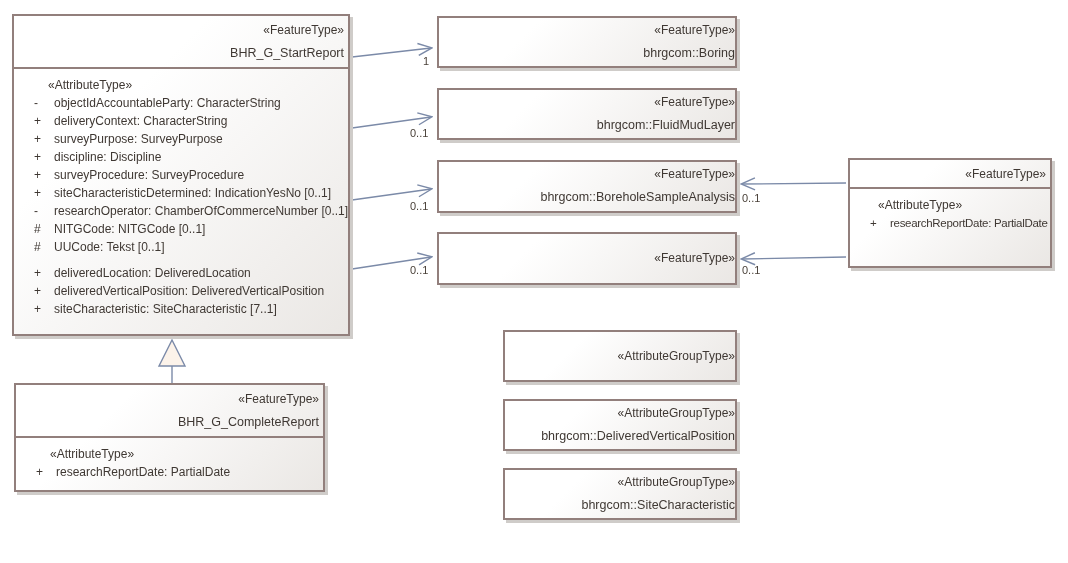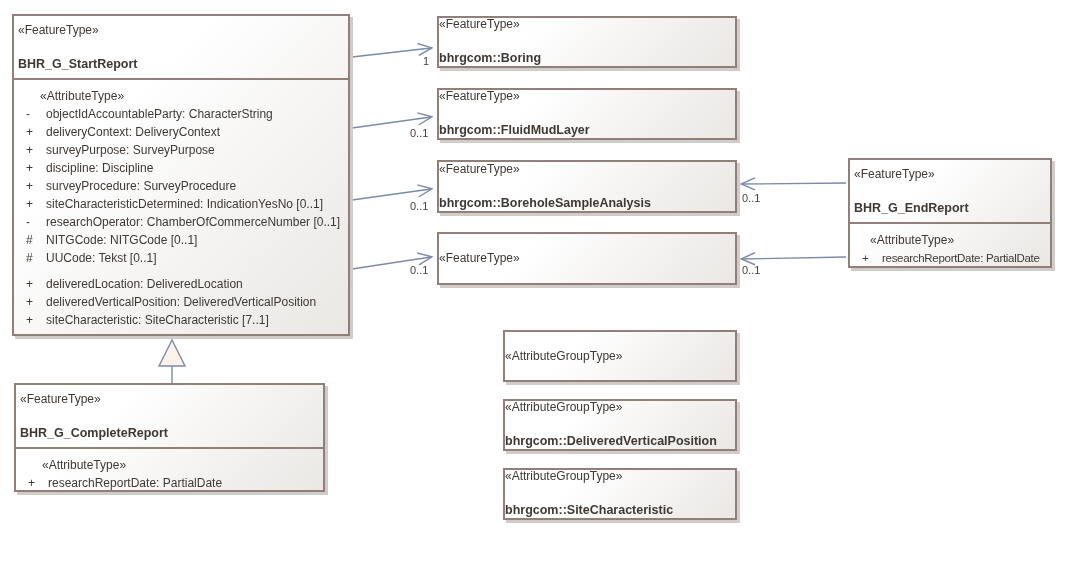"«FeatureType»" .title { text-align: left -> right }
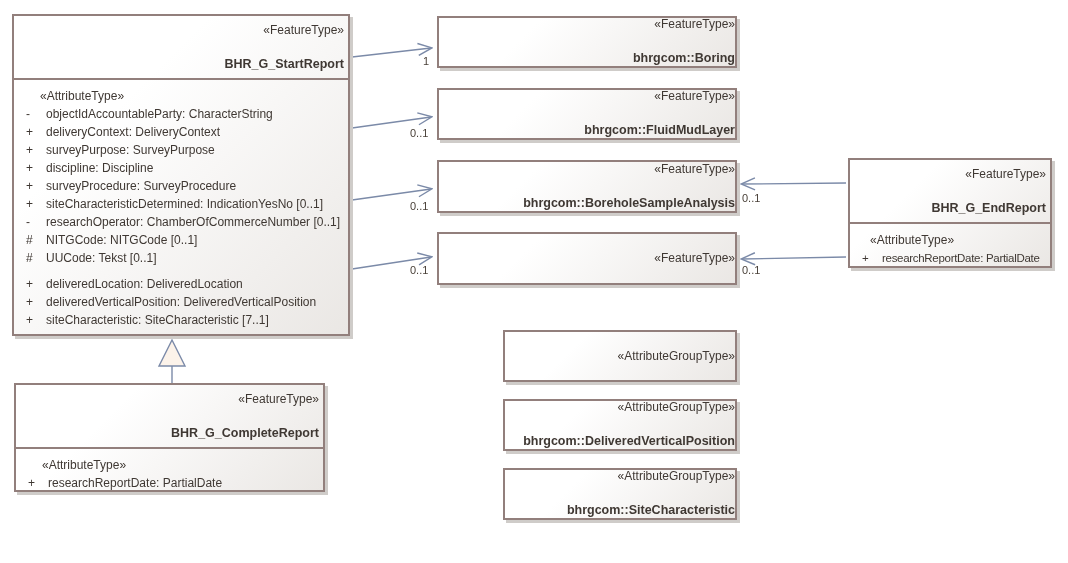"BHR_G_StartReport" .cls-name { font-weight: bold -> normal; margin-top: 18px -> 7px }
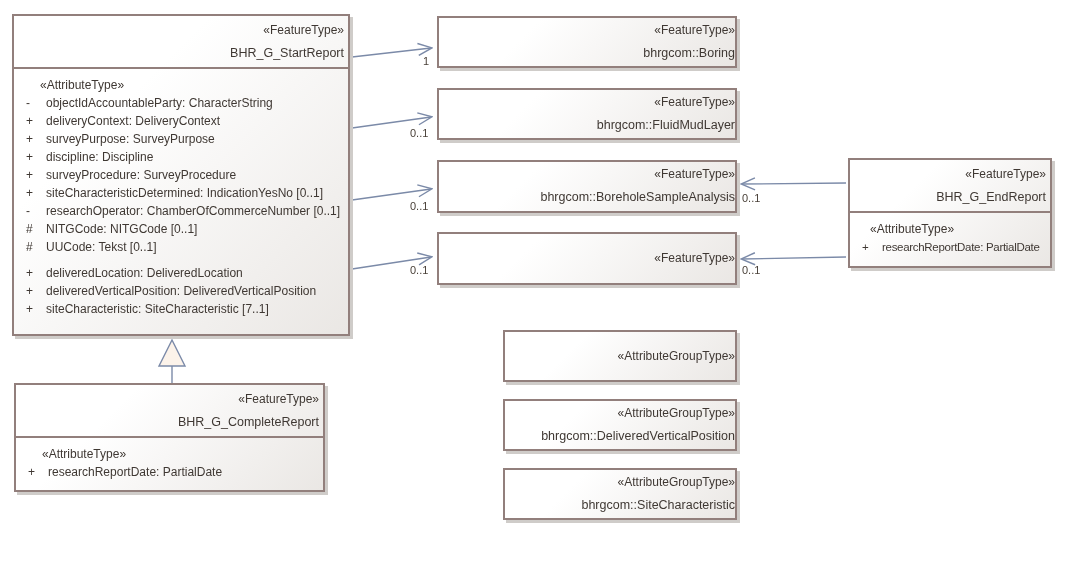"«AttributeType»" .compartment { padding: 7px 4px 4px 10px -> 7px 4px 4px 18px }
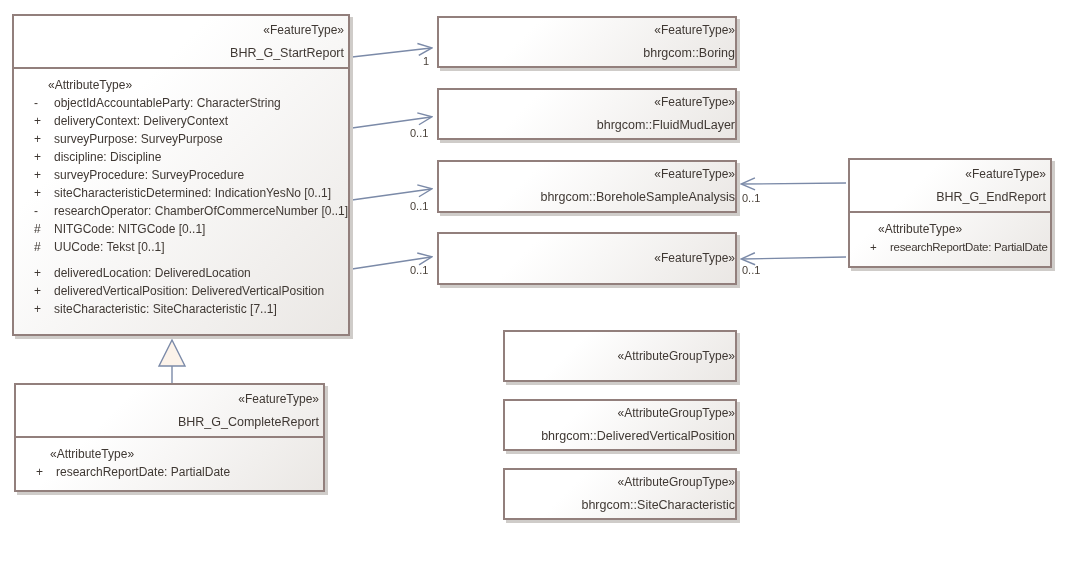"deliveryContext: DeliveryContext" span.attr-text { text: DeliveryContext -> CharacterString }
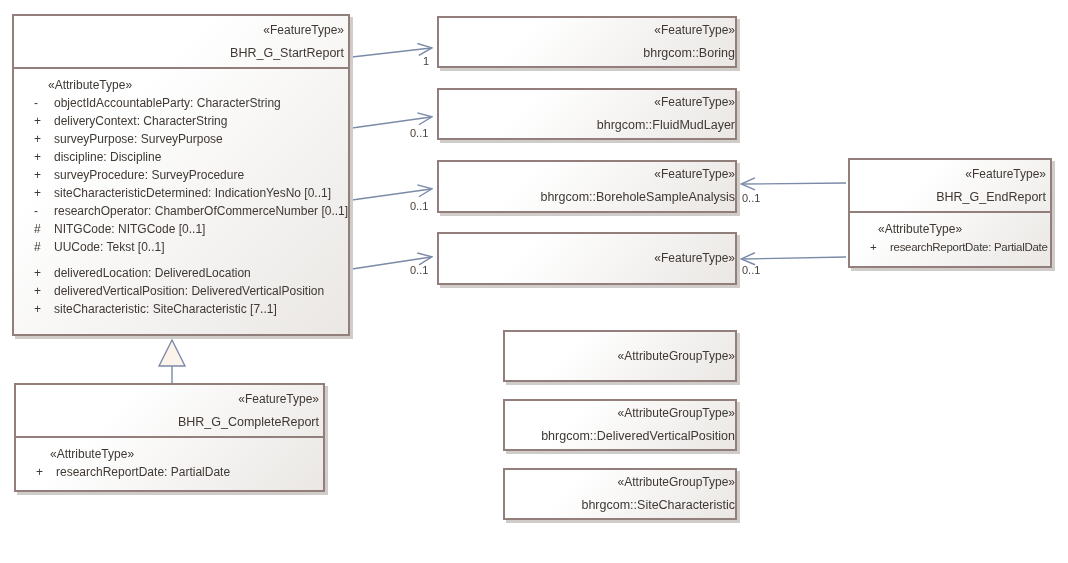"BHR_G_EndReport" div.cls-name { html: <div>BHR_G_EndReport</div> -> none }
